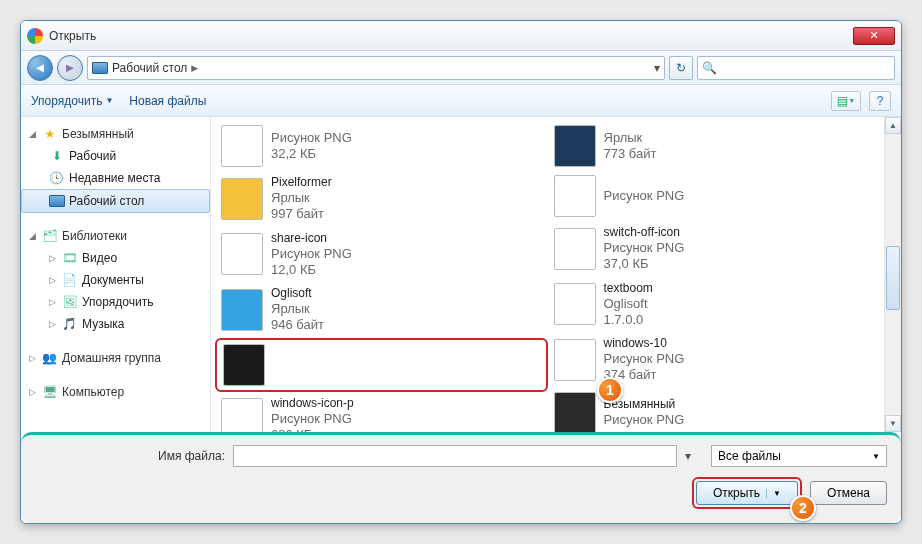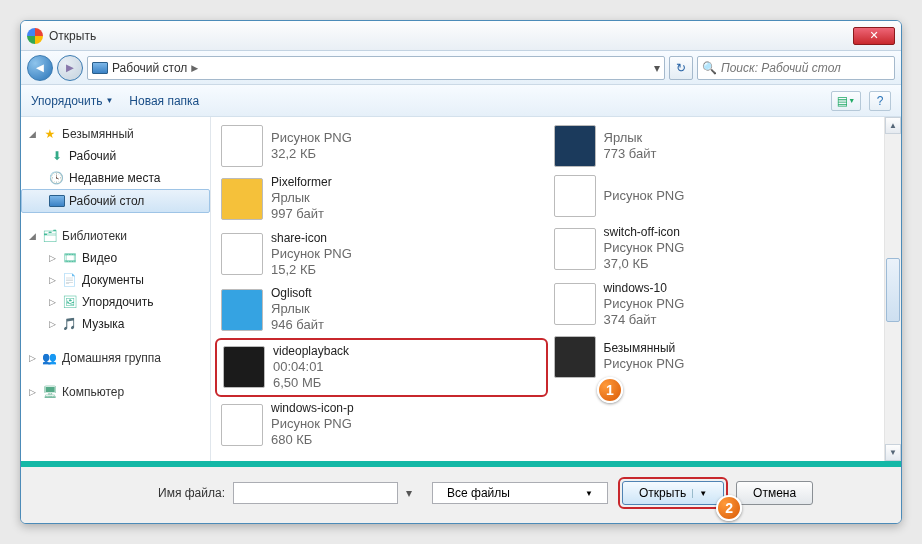"Поиск: Рабочий стол" input { html: <input> -> none }
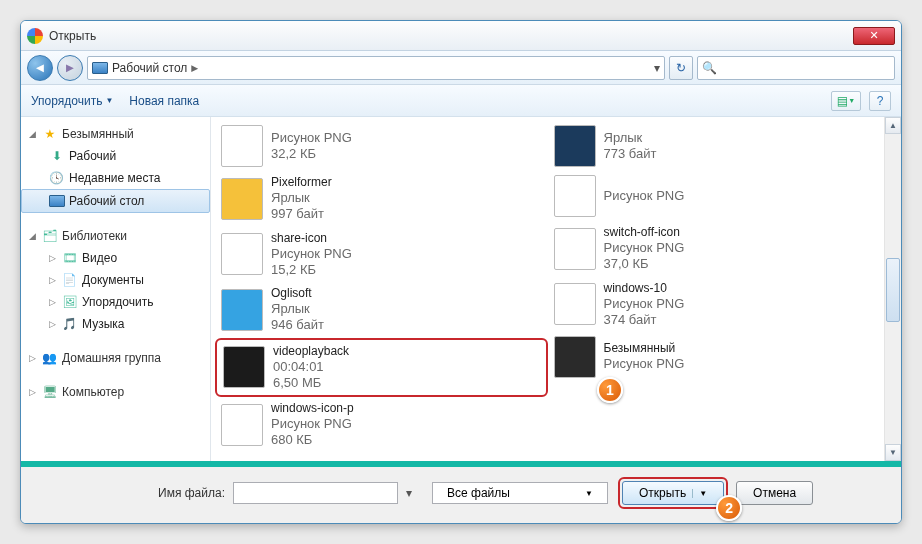"Новая папка" div.tbtn { text: папка -> файлы }
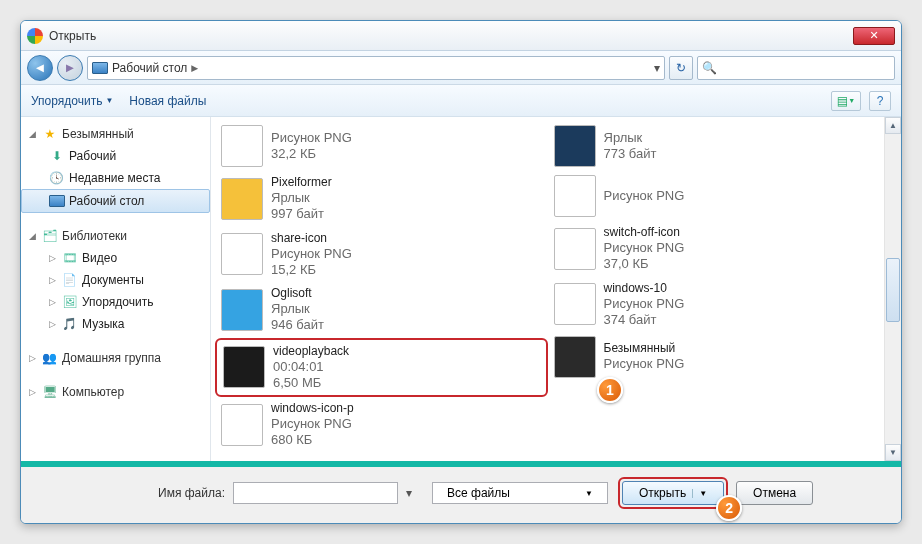"15,2 КБ" span.fsize { text: 15,2 -> 12,0 }
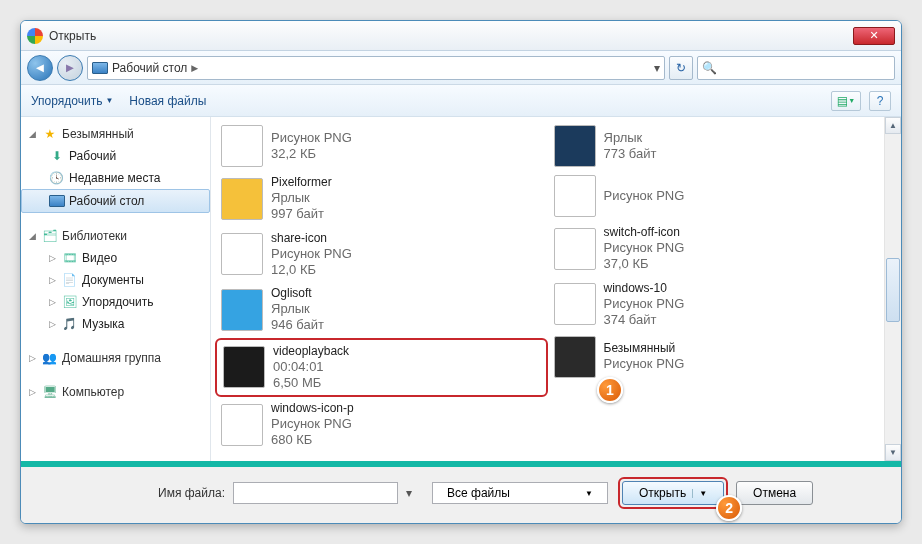"textboom" div.file-item { html: none -> <div> <div></div> <div> <span>textboom</span> <span>Oglisoft</span> <span>1.7.0.0</span> </div> </div> }
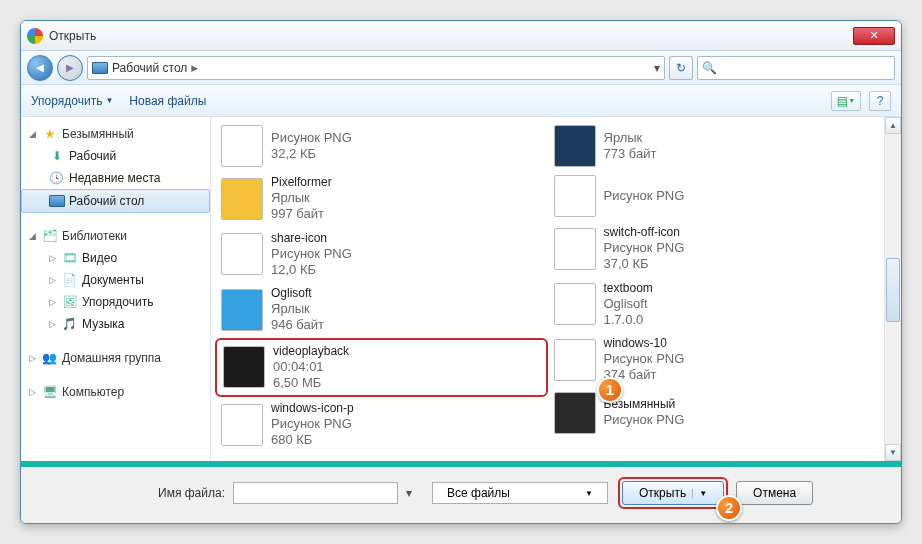"videoplayback" div.meta { html: <div> <span>videoplayback</span> <span>00:04:01</span> <span>6,50 МБ</span> </div> -> none }
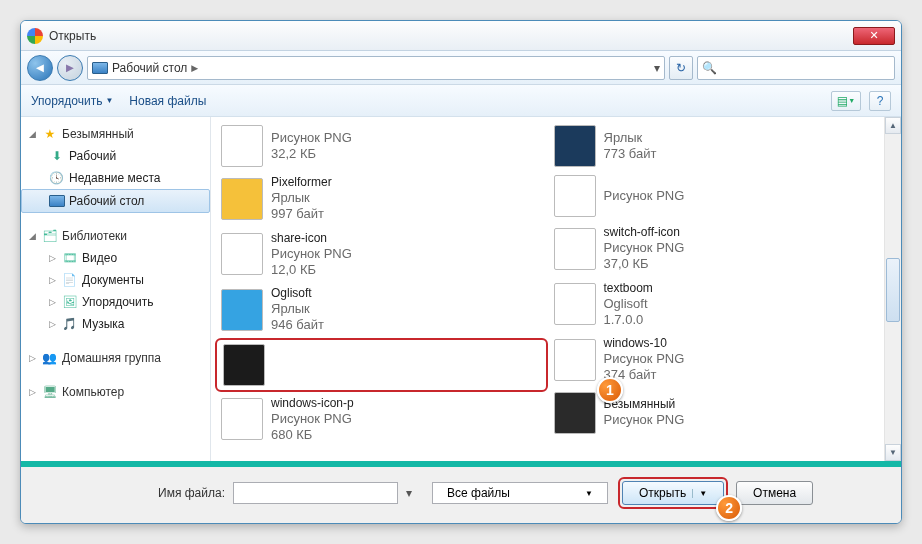"Имя файла:" .footer { border-radius: none -> 11px; border-top: 6px solid #14b8a6 -> 3px solid #14b8a6; flex-direction: row -> column }
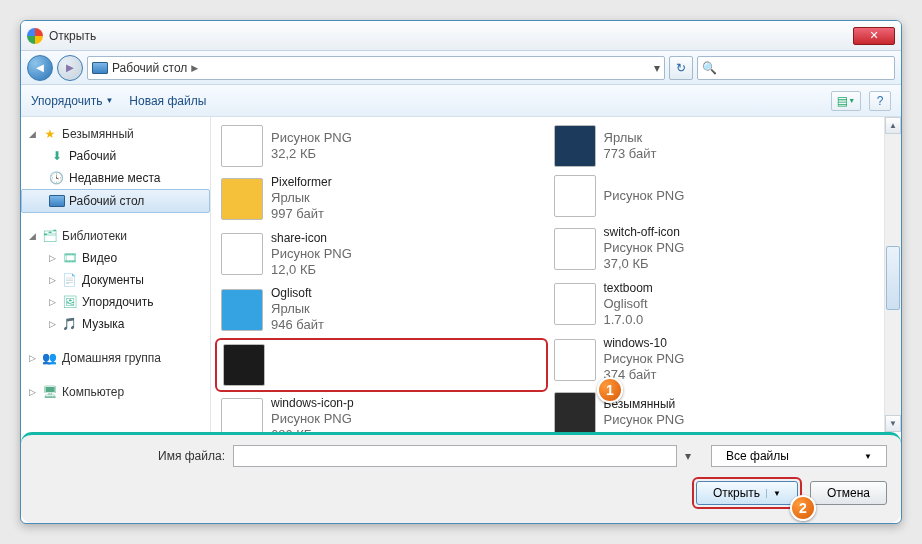"Все файлы" .filter { padding: 0 14px -> 0 6px }
